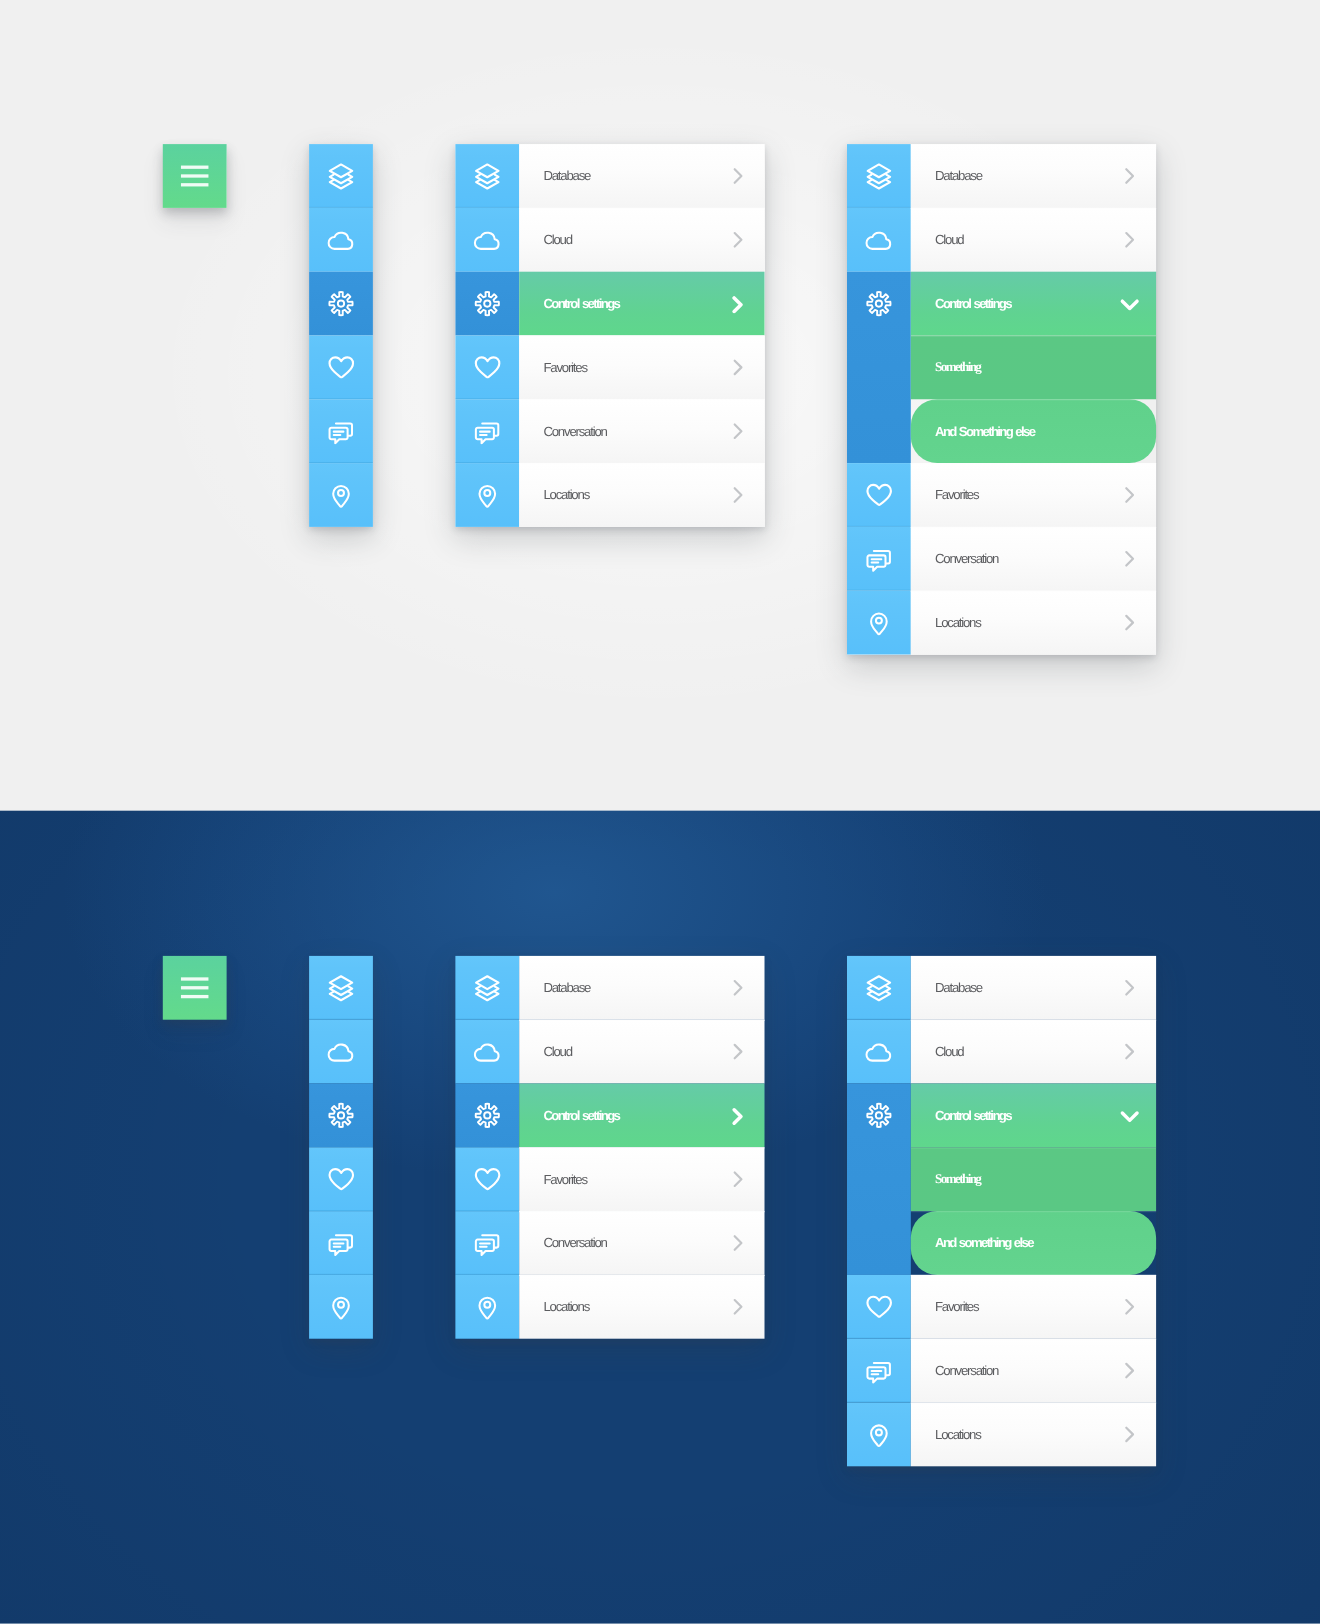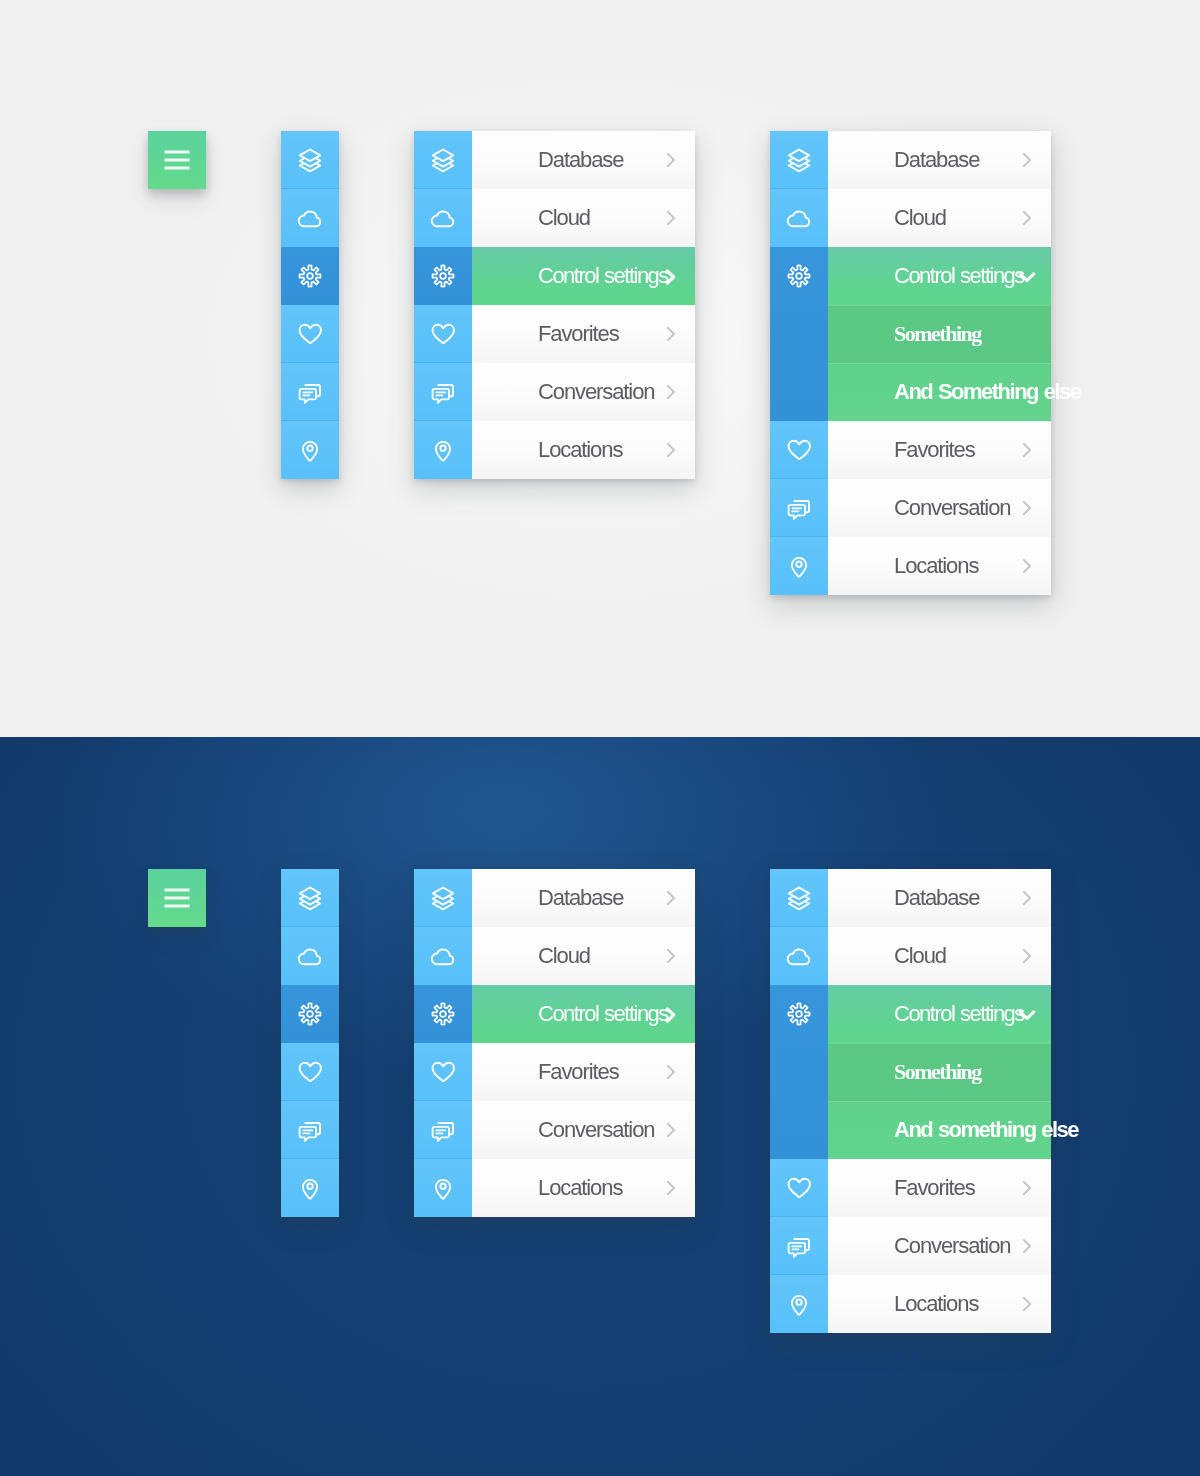"Database" .row .lbl { font-size: 22px -> 12px; margin-left: 44px -> none }
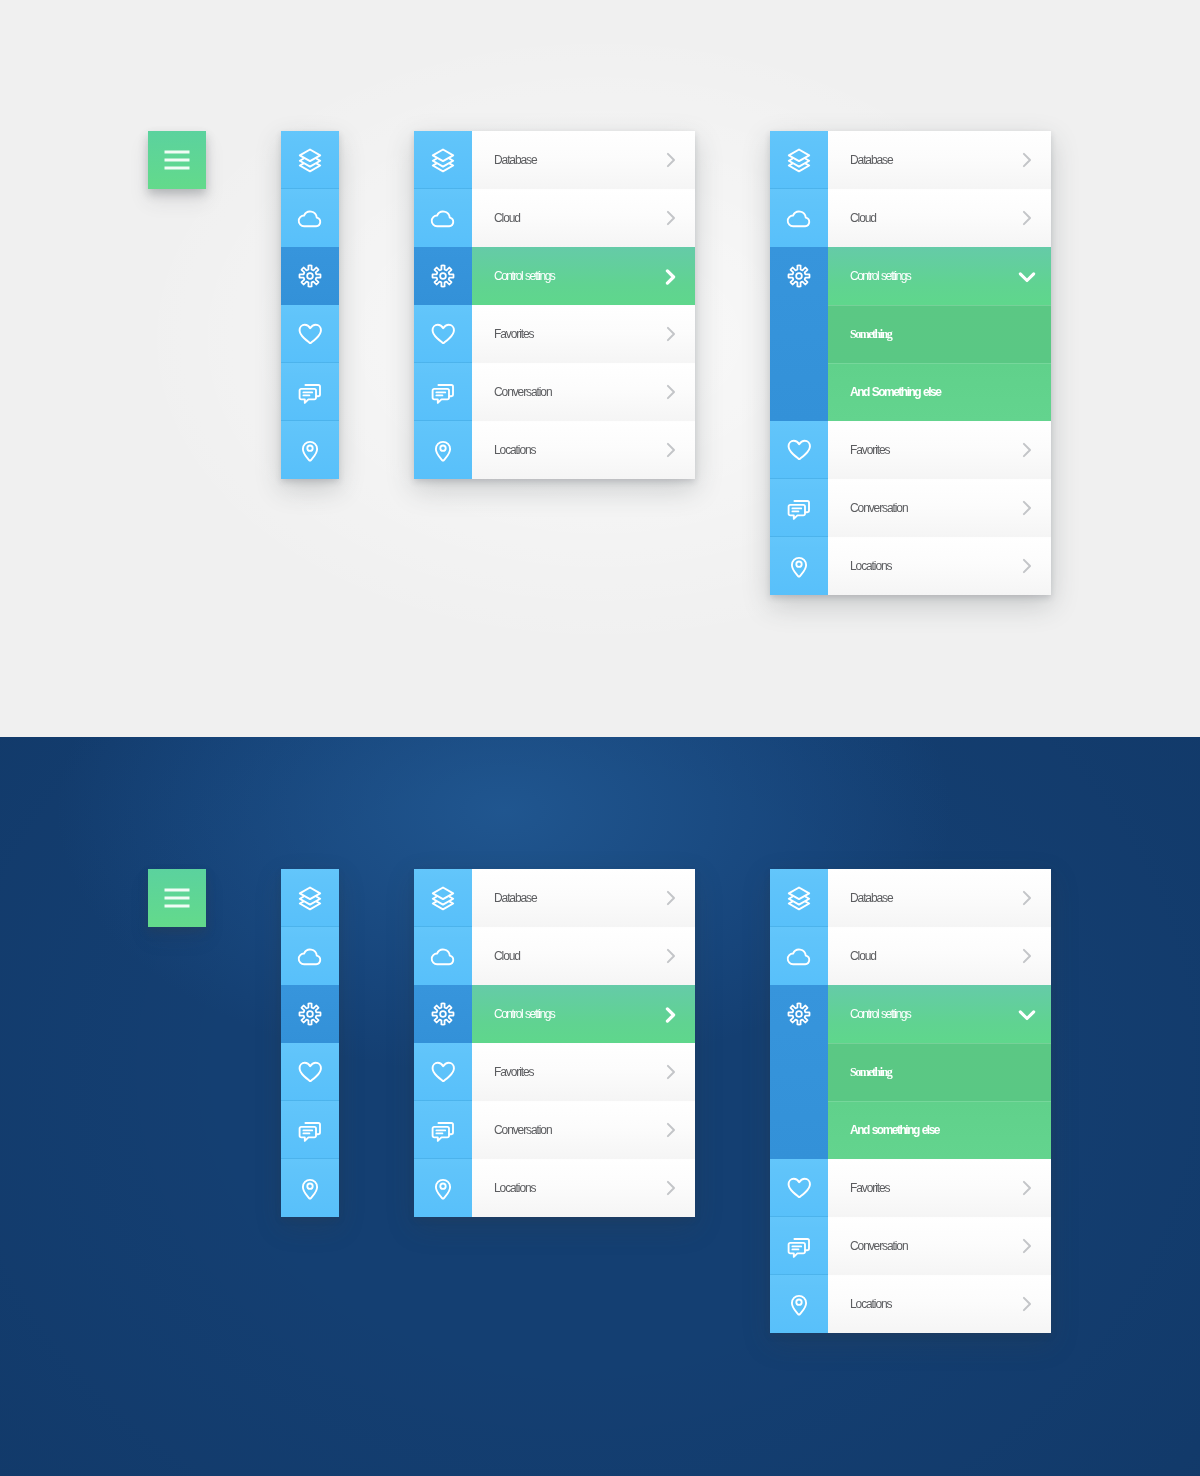"Control settings" .row.green .lbl { font-weight: normal -> bold }
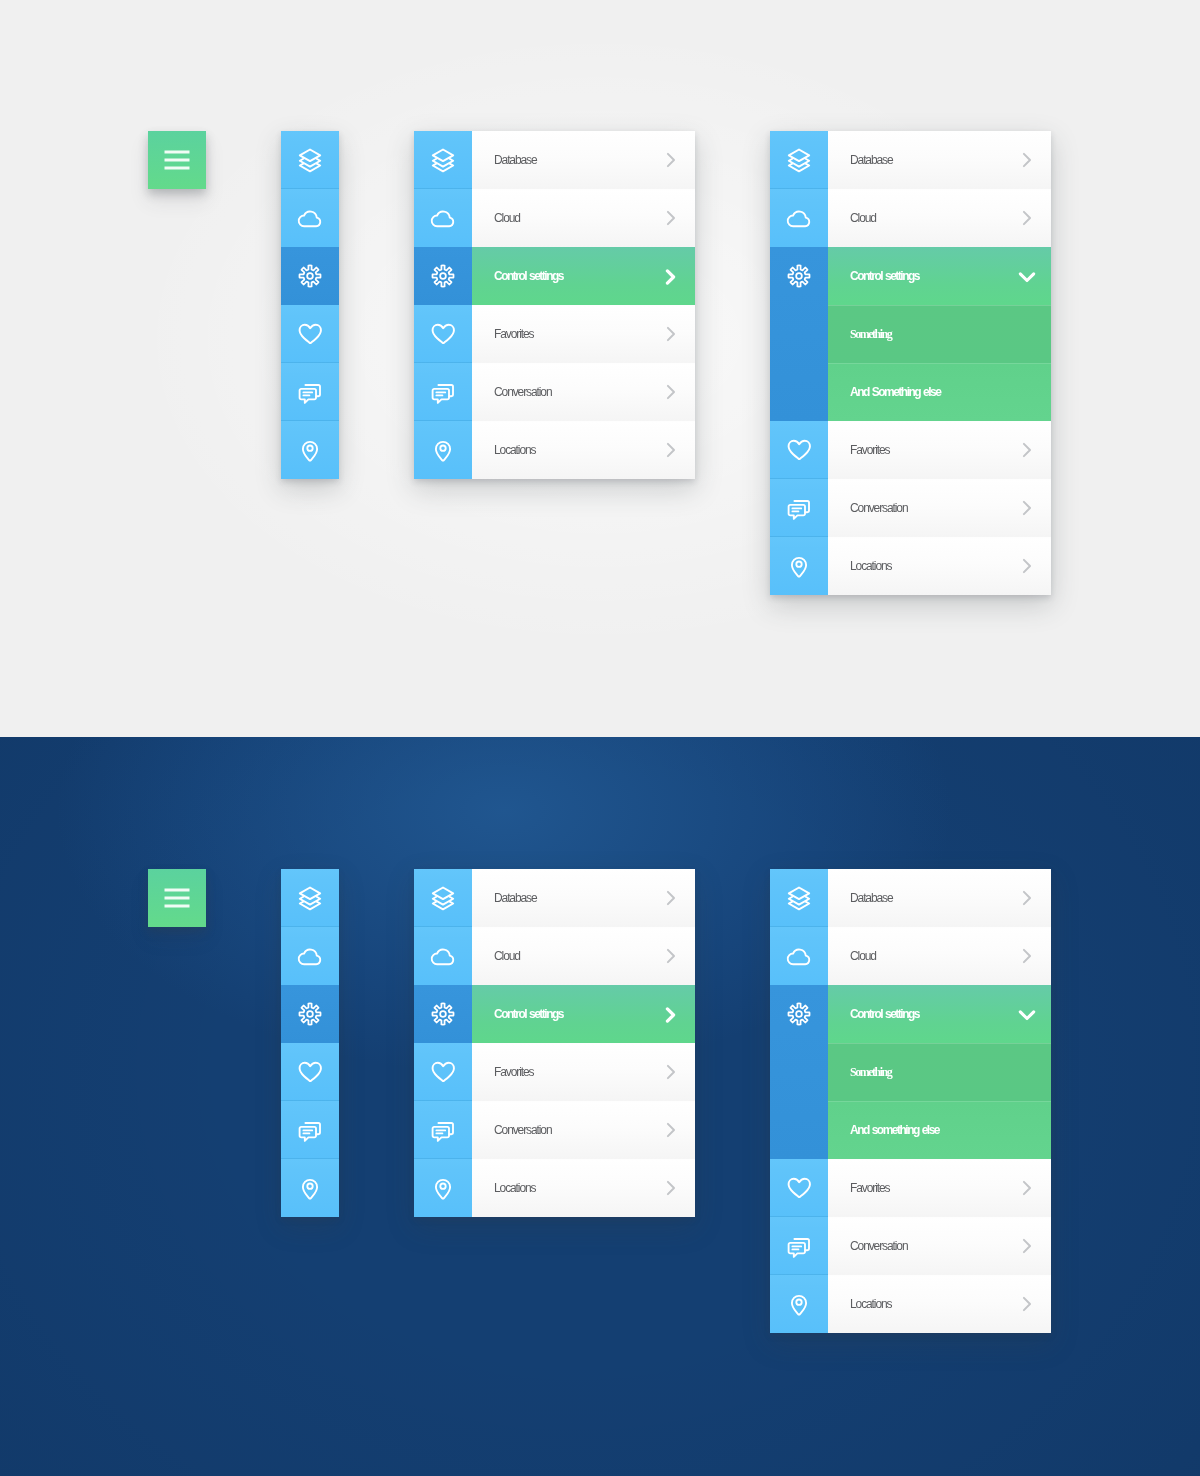"And Something else" .row.sub2 { border-radius: none -> 24px }
